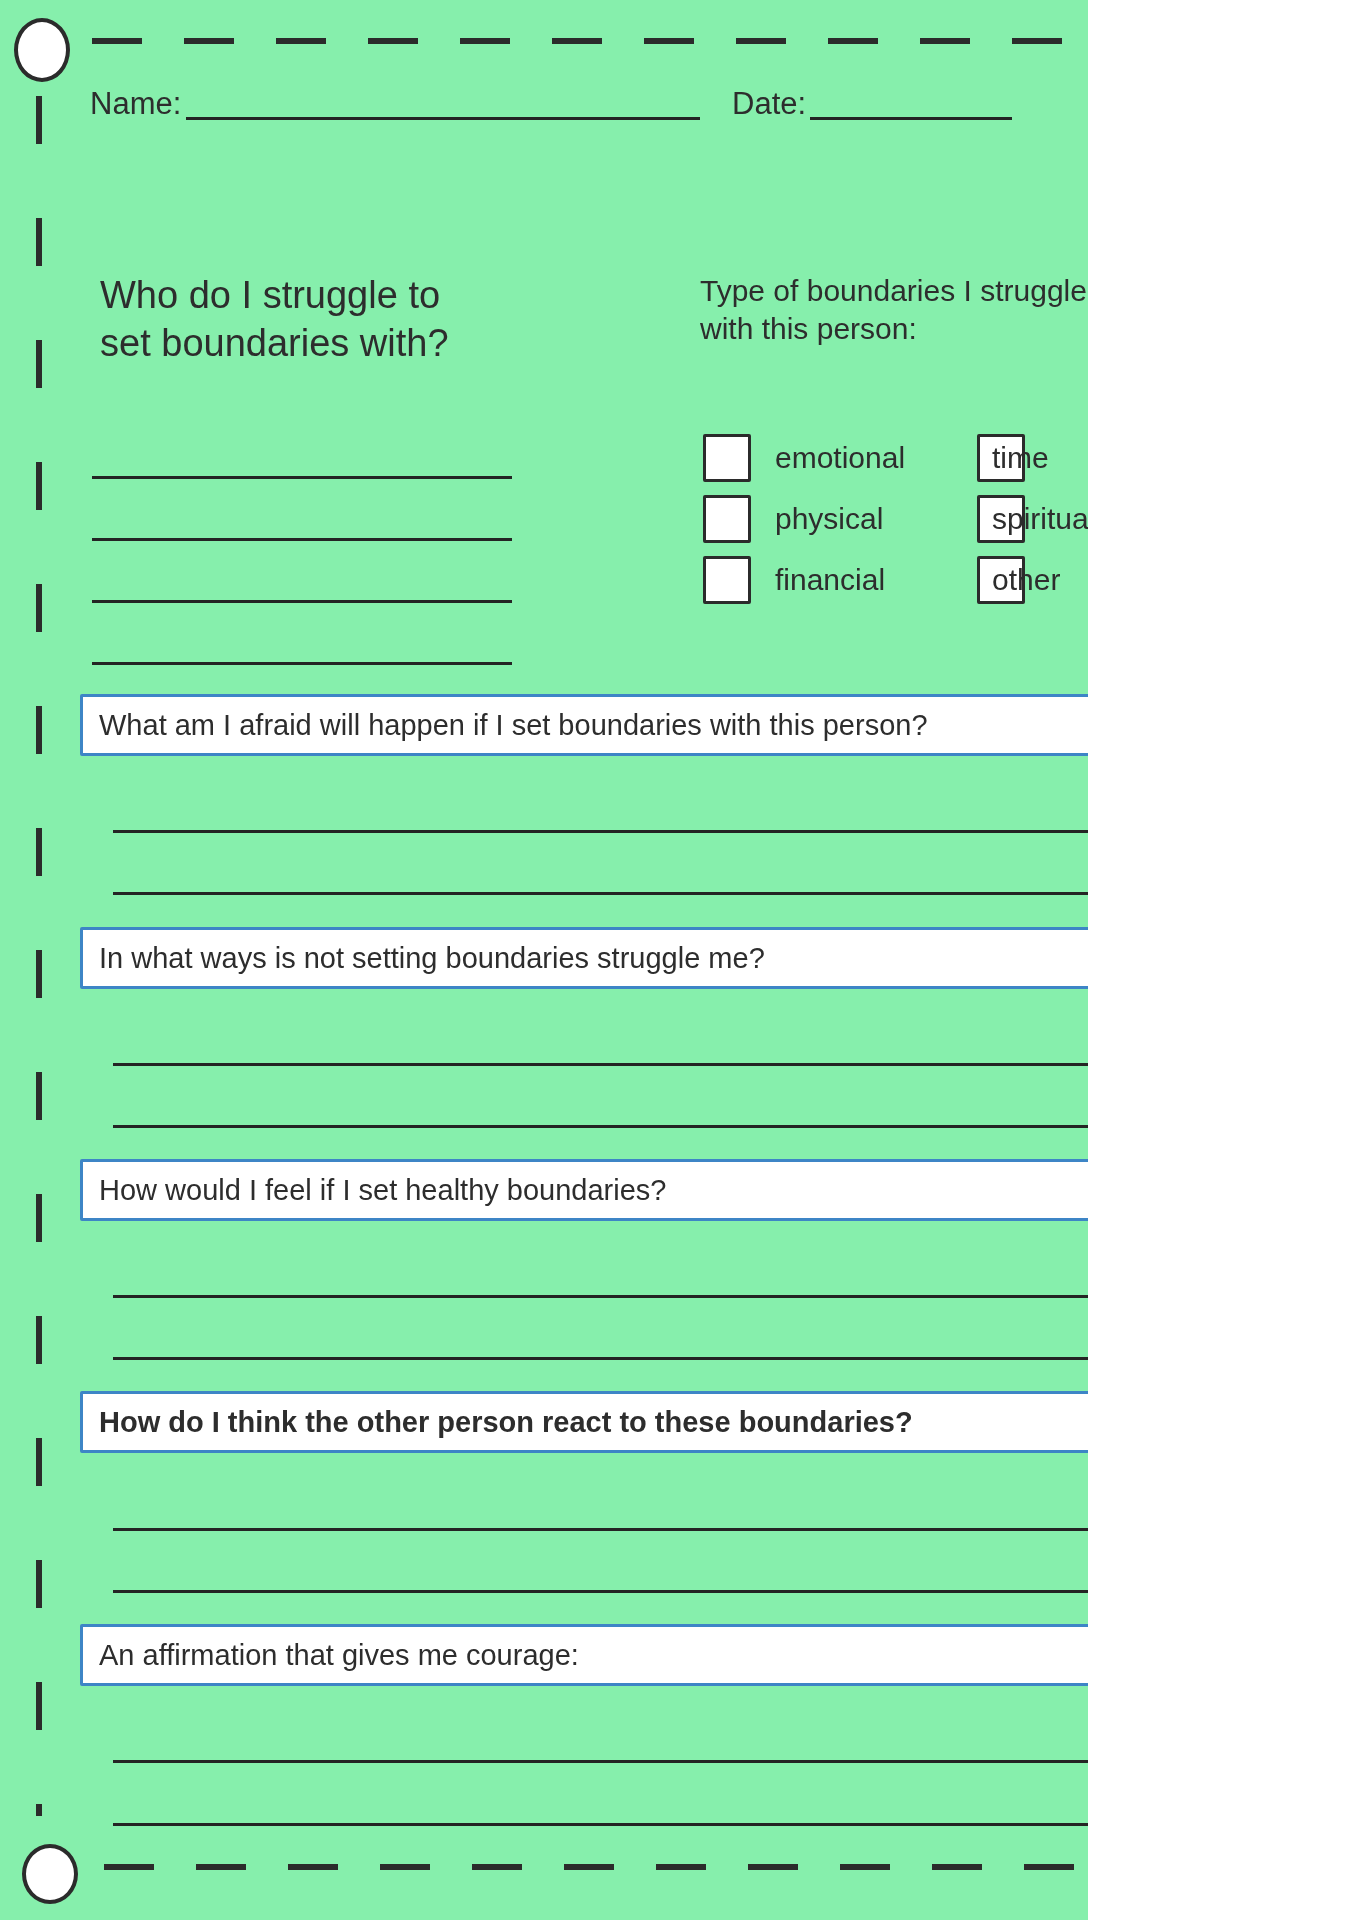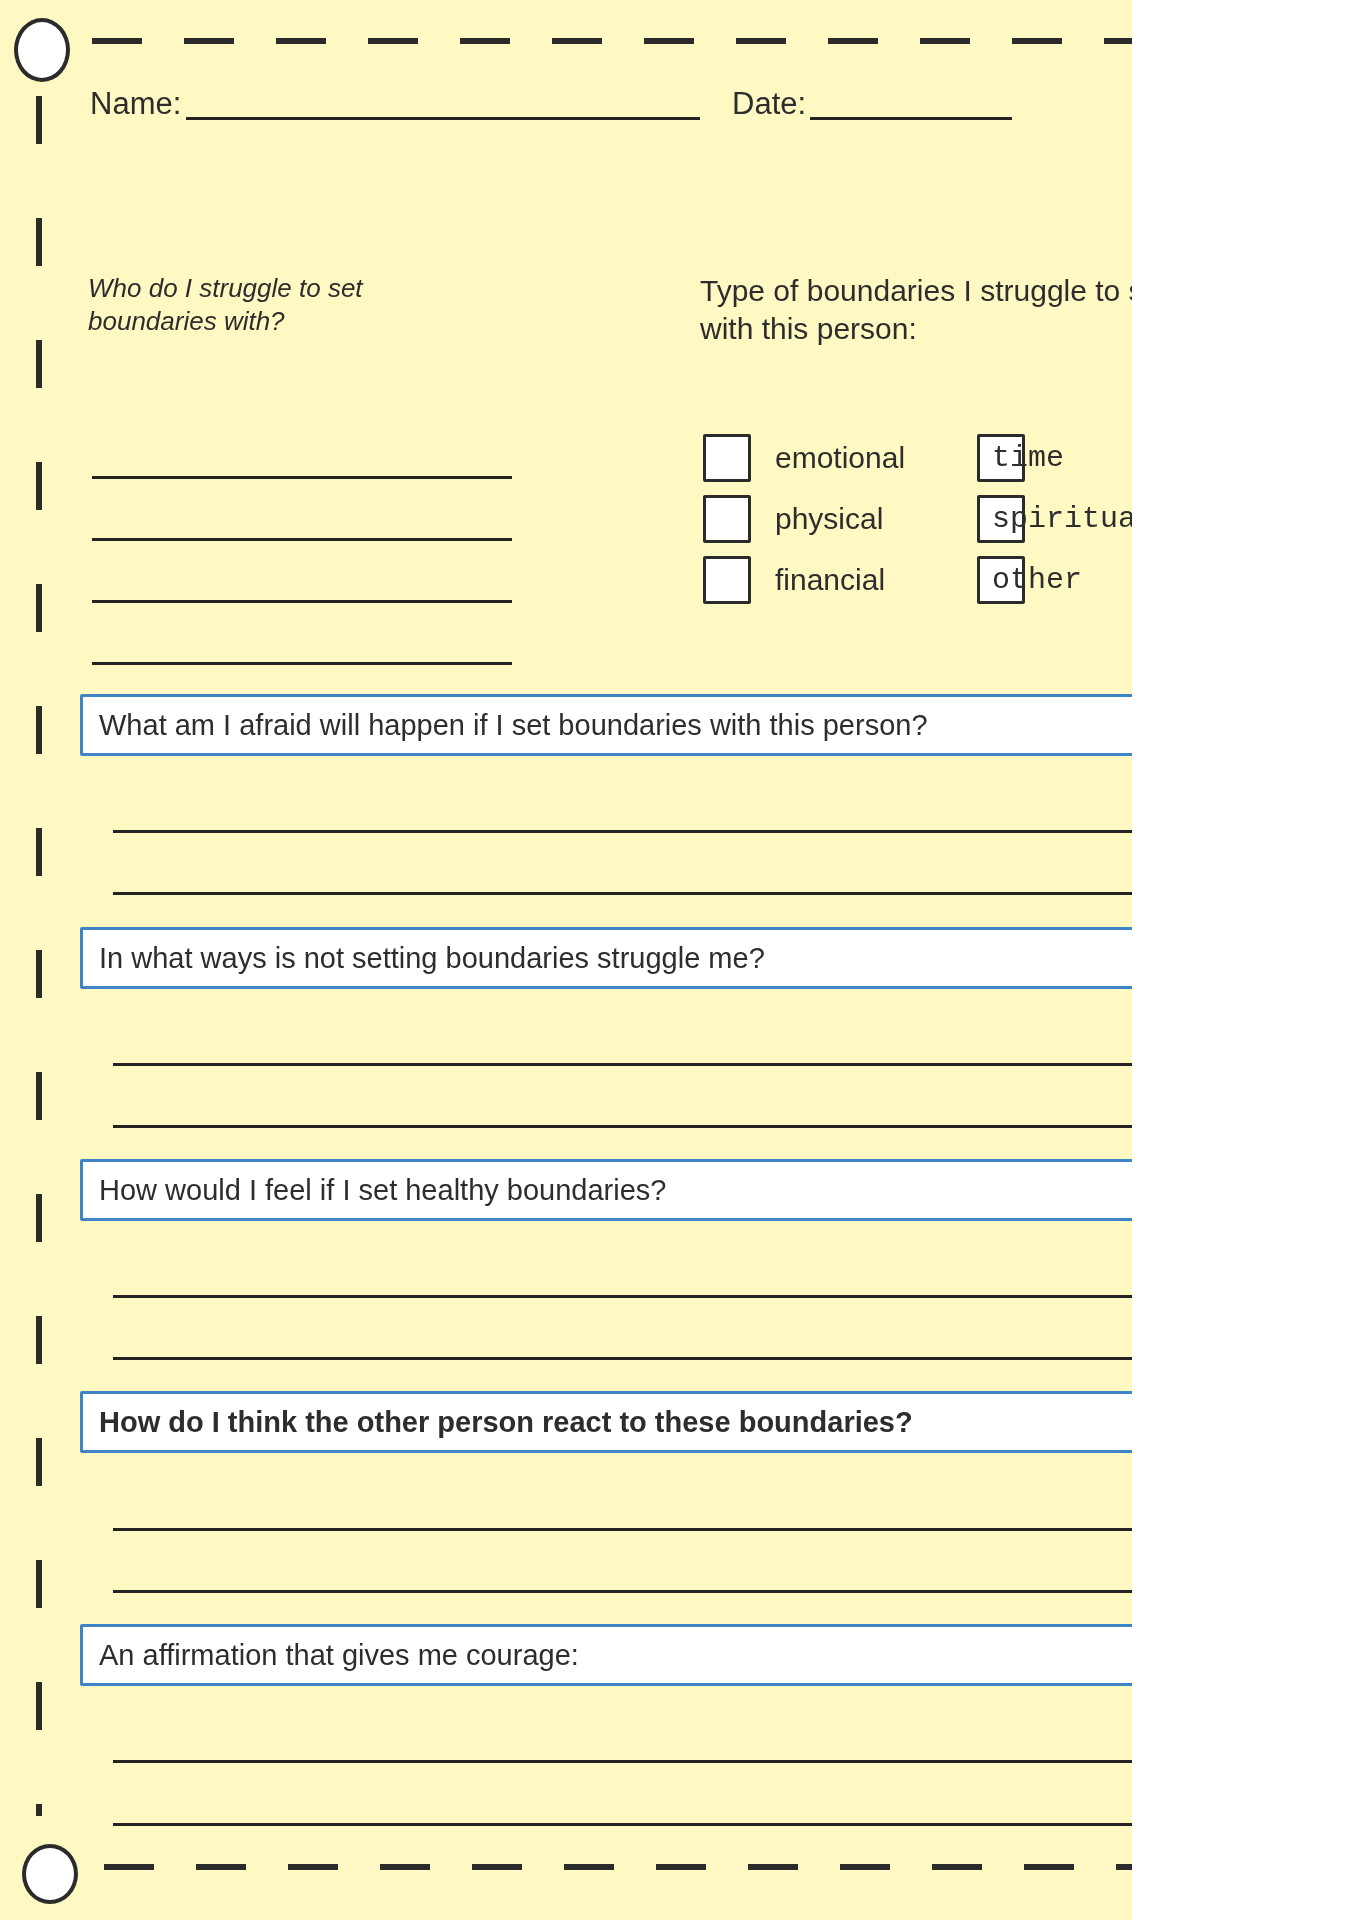"Name:" .page { background: #fef9c3 -> #86efac; padding-left: 44px -> none }
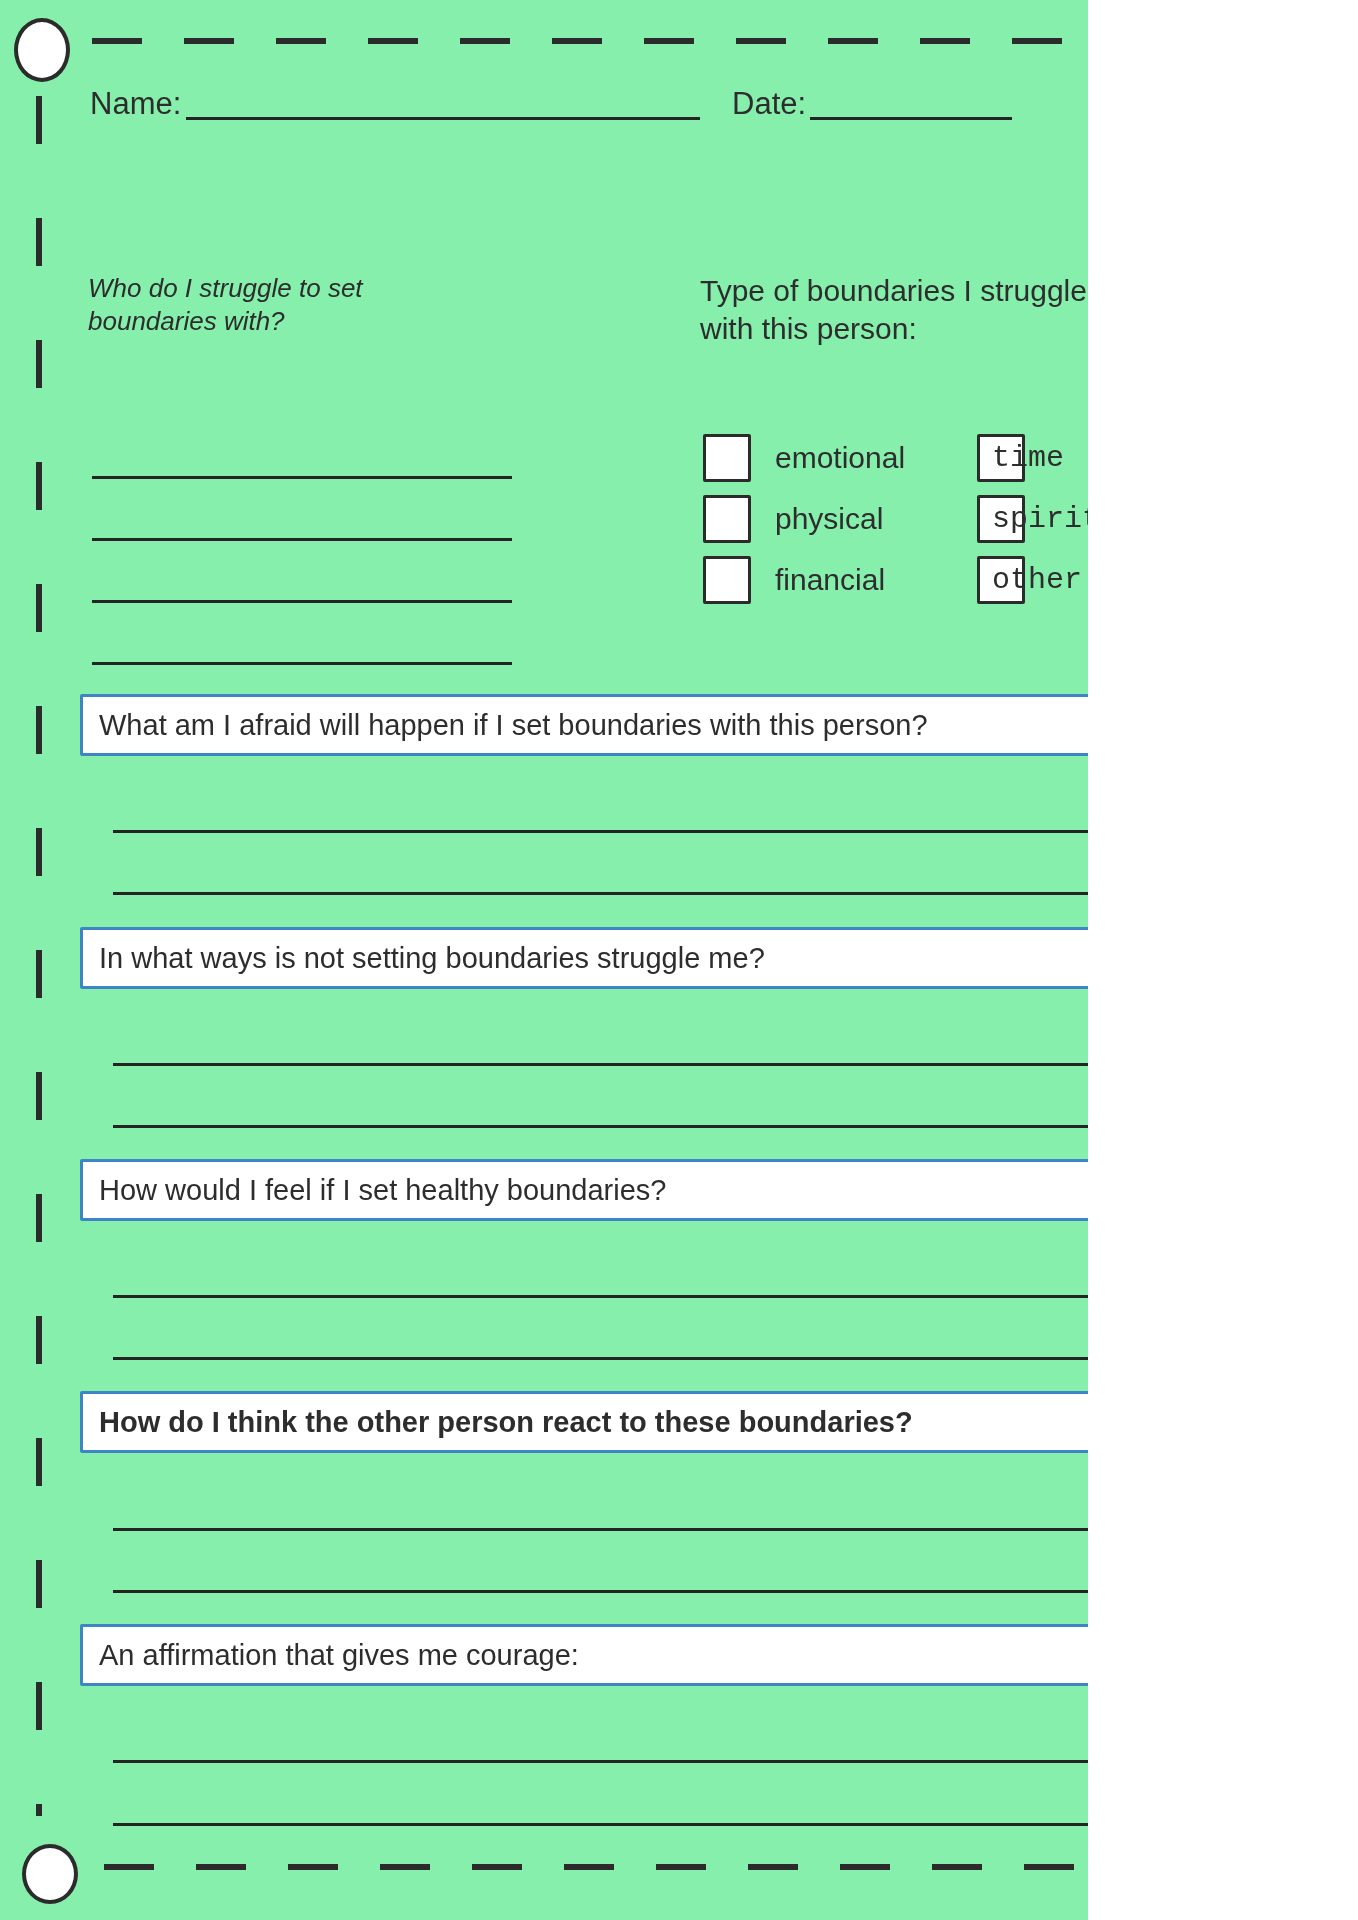"Who do I struggle to" .who-prompt { font-size: 26px -> 38px; font-style: italic -> none; left: 88px -> 100px }
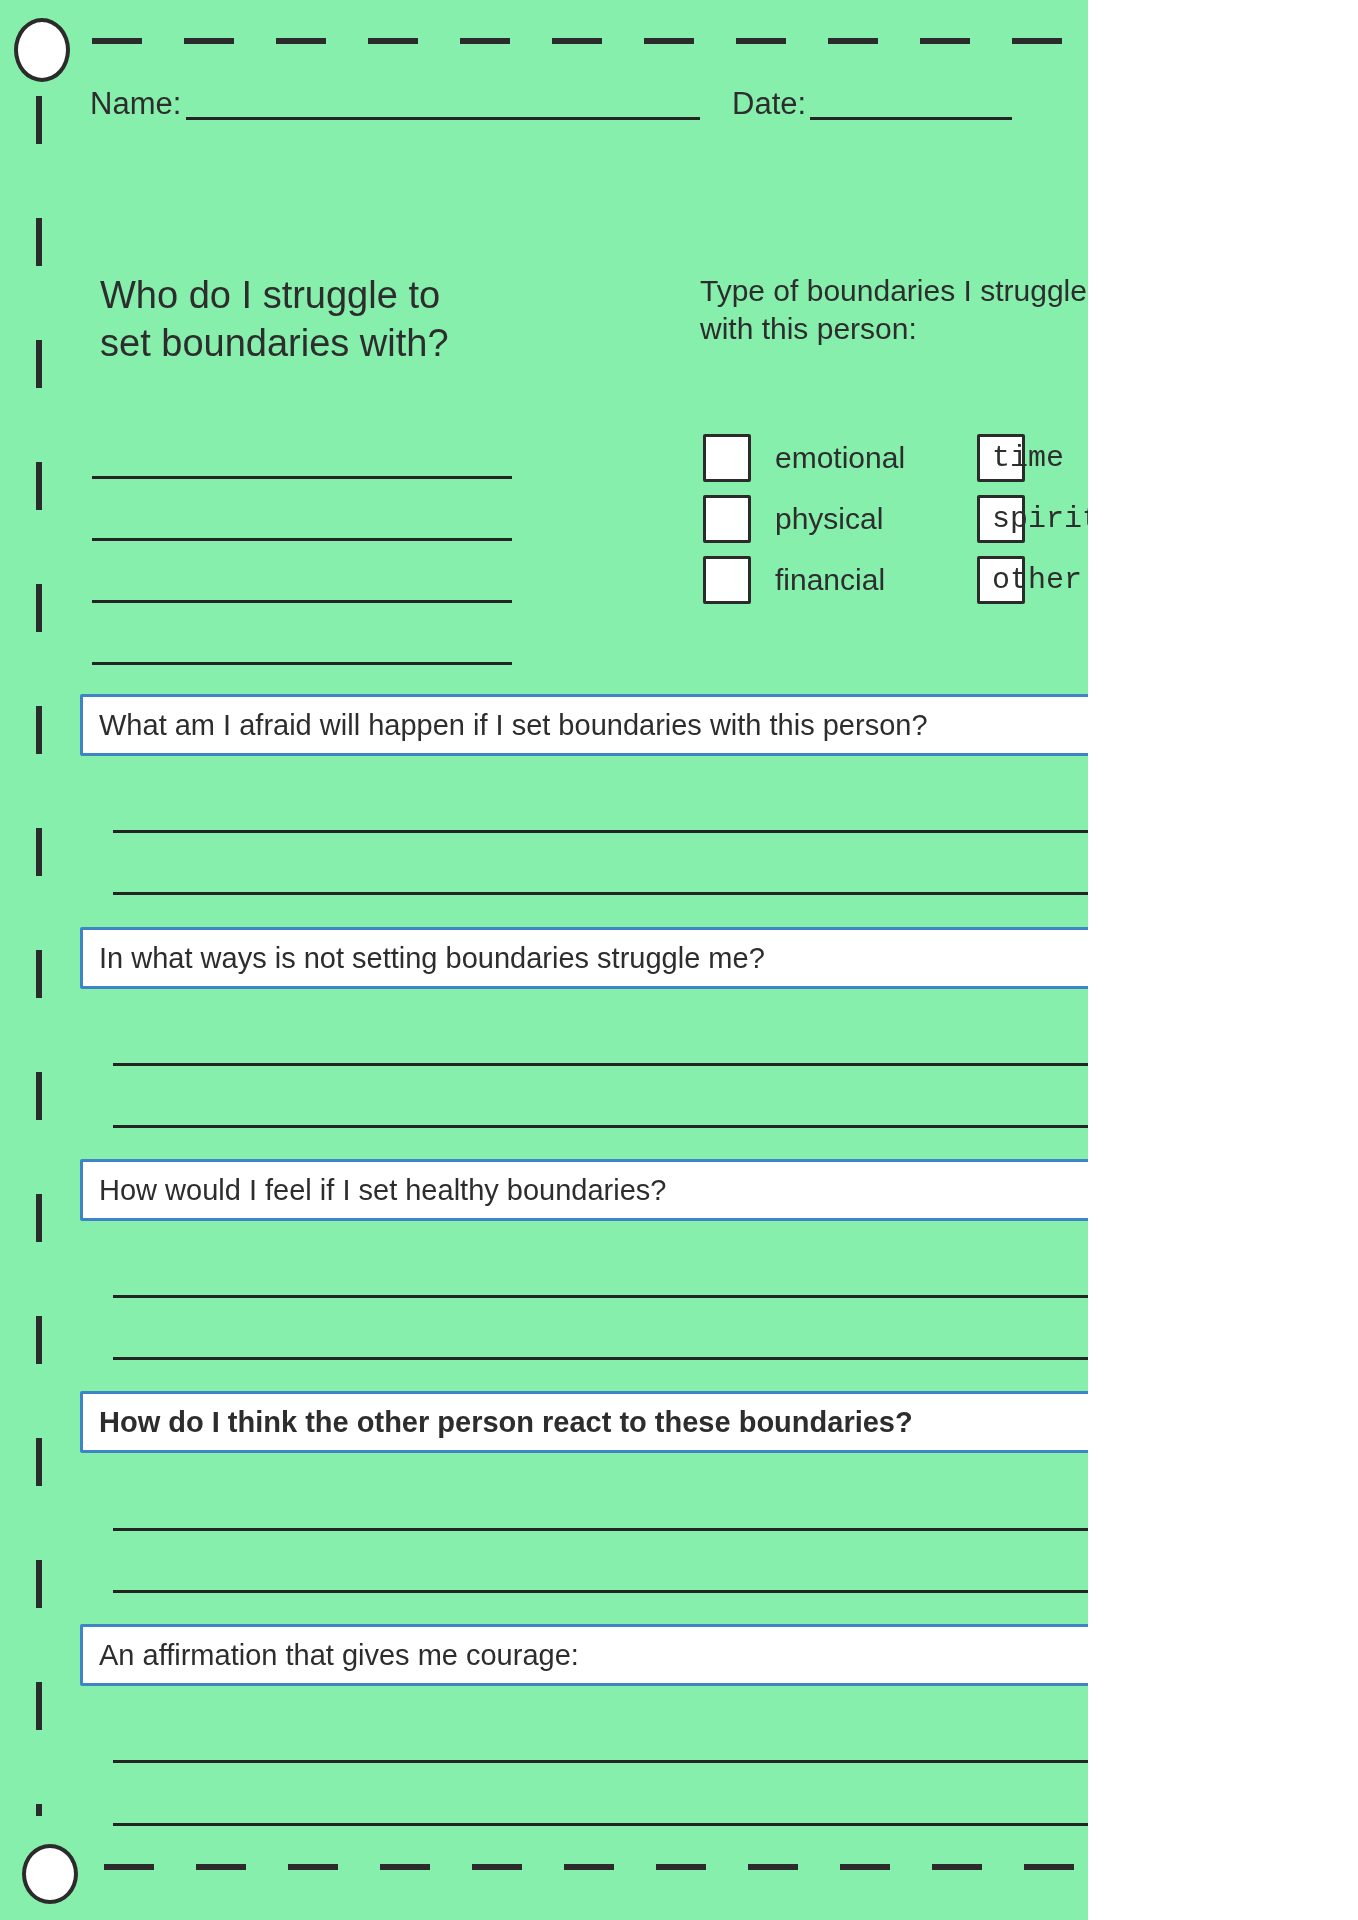"time" .colB-lbl { font-family: Liberation Mono, monospace -> none }
